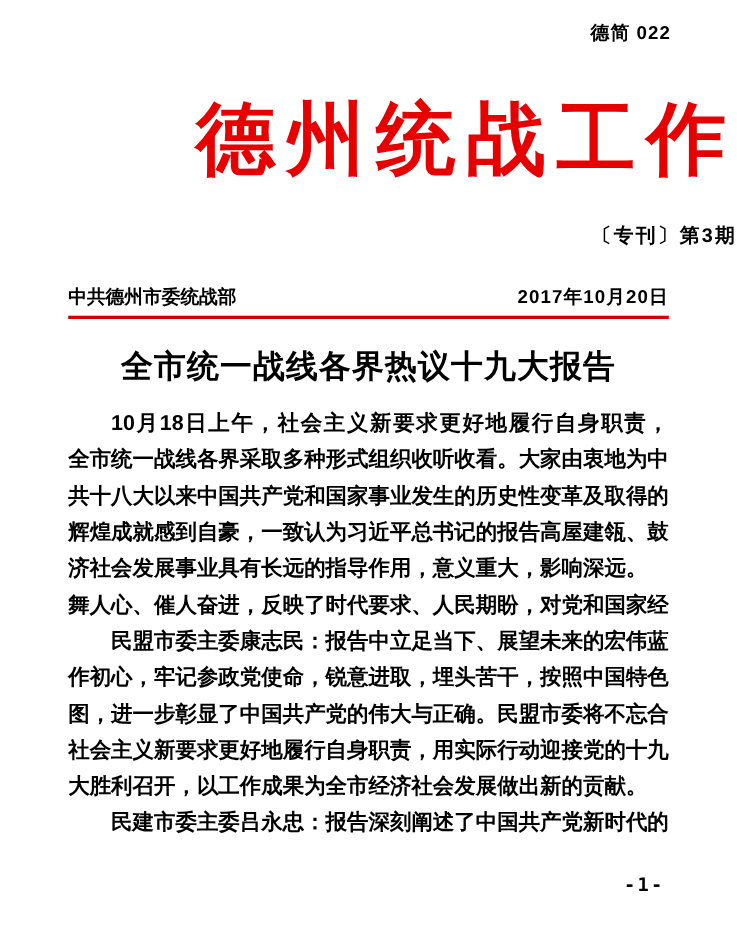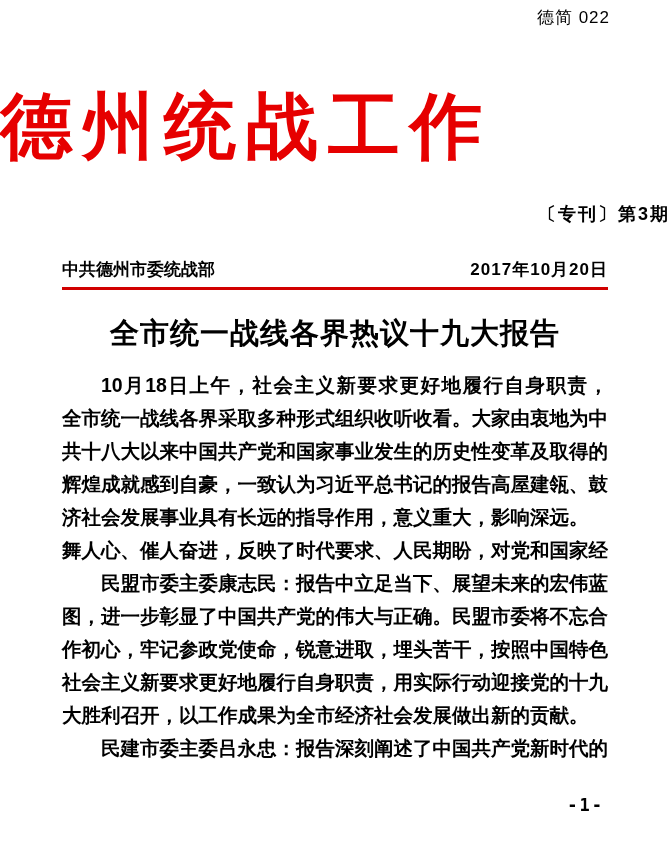"德简 022" .doc-number { font-weight: normal -> bold; top: 6px -> 18px }
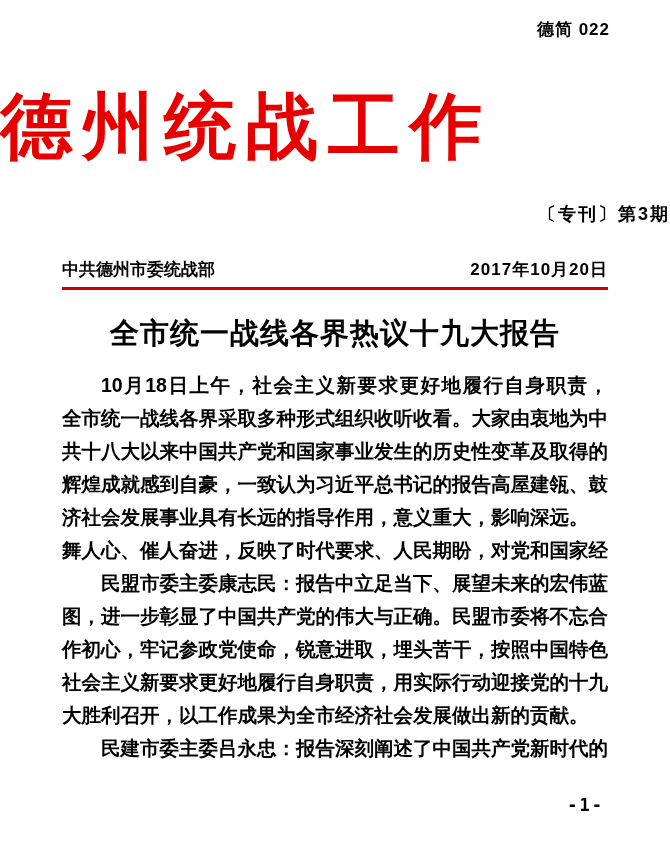"德州统战工作" .masthead-title { text-align: left -> right }
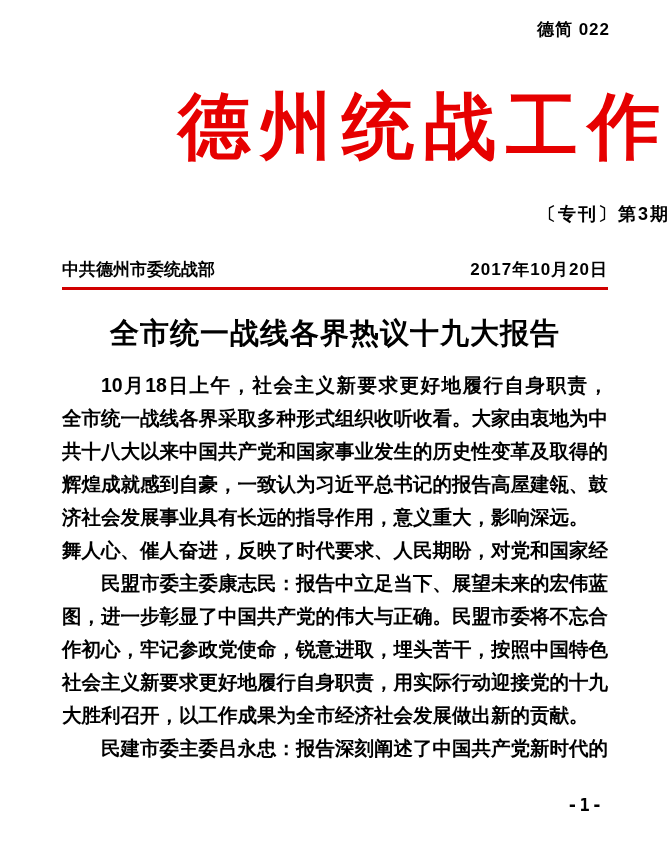"图，进一步彰显了中国共产党的伟大与正确。民盟市委将不忘合" div.body-line { order: before "作初心，牢记参政党使命，锐意进取，埋头苦干，按照中国特色" -> after "作初心，牢记参政党使命，锐意进取，埋头苦干，按照中国特色" }
